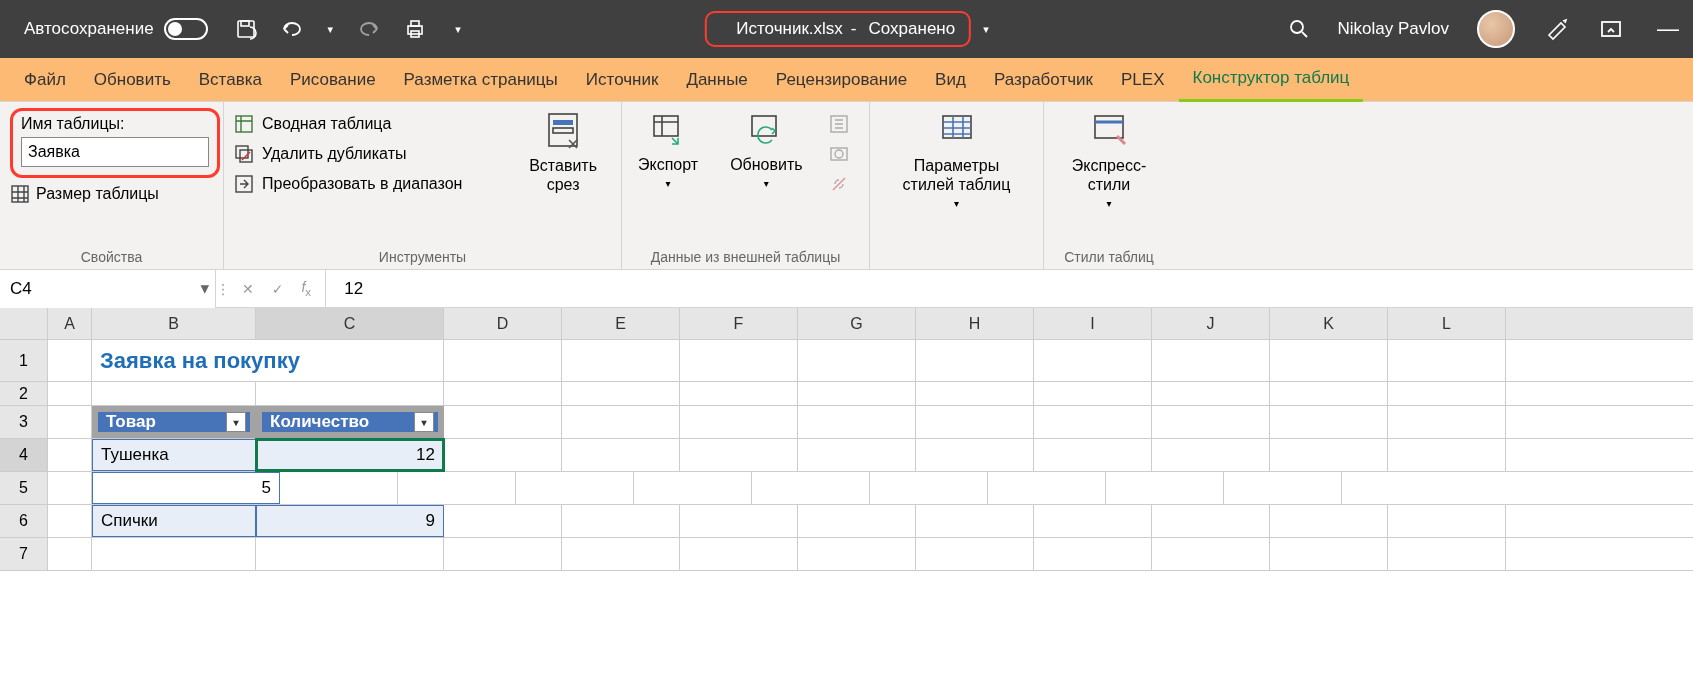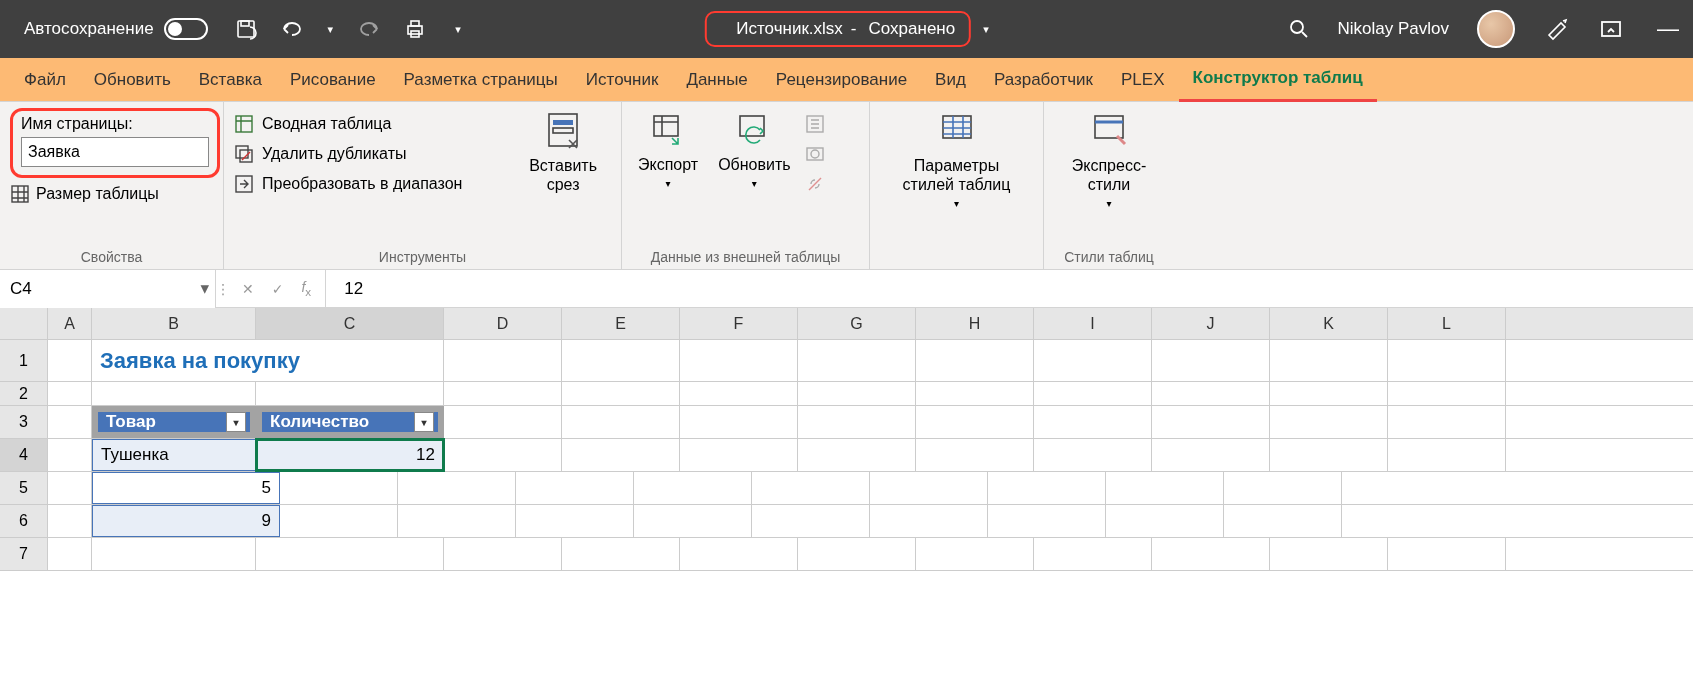"Конструктор таблиц" .tab.active { border-bottom: 3px solid #ef4444 -> 3px solid #84cc16; font-weight: 700 -> 400 }
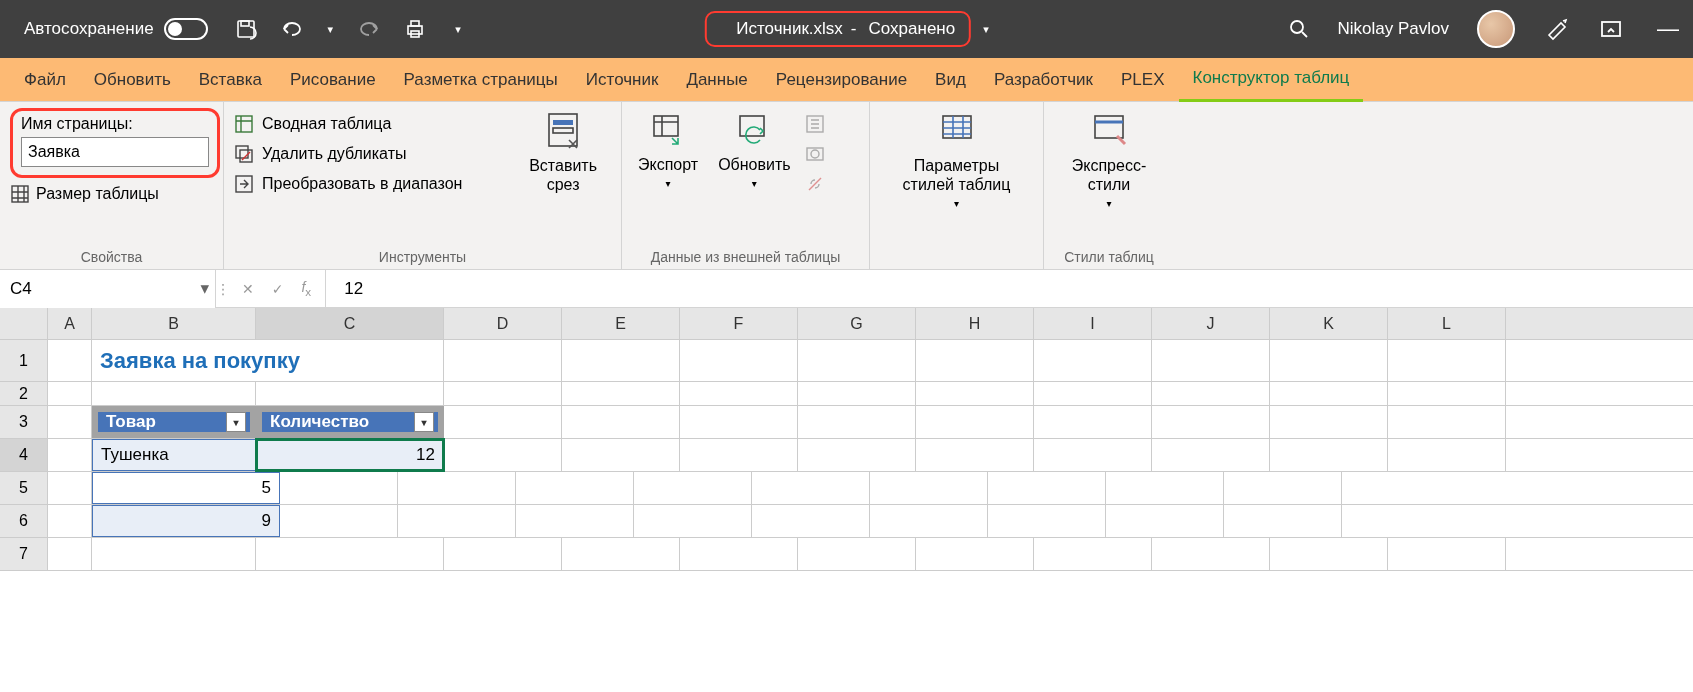"Имя страницы:" span.prop-label { text: страницы -> таблицы }
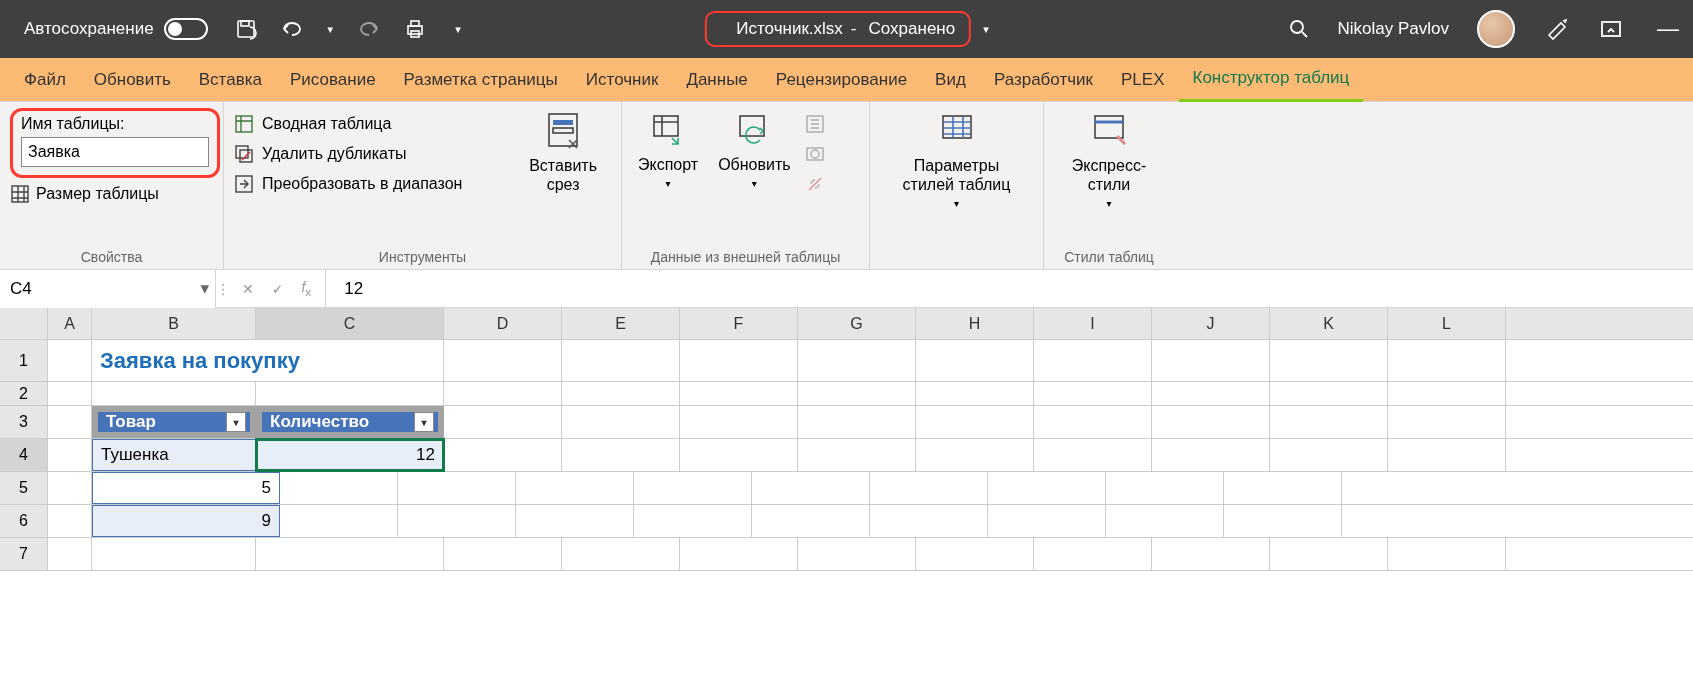"Сводная таблица" .group-content { gap: 8px -> 20px }
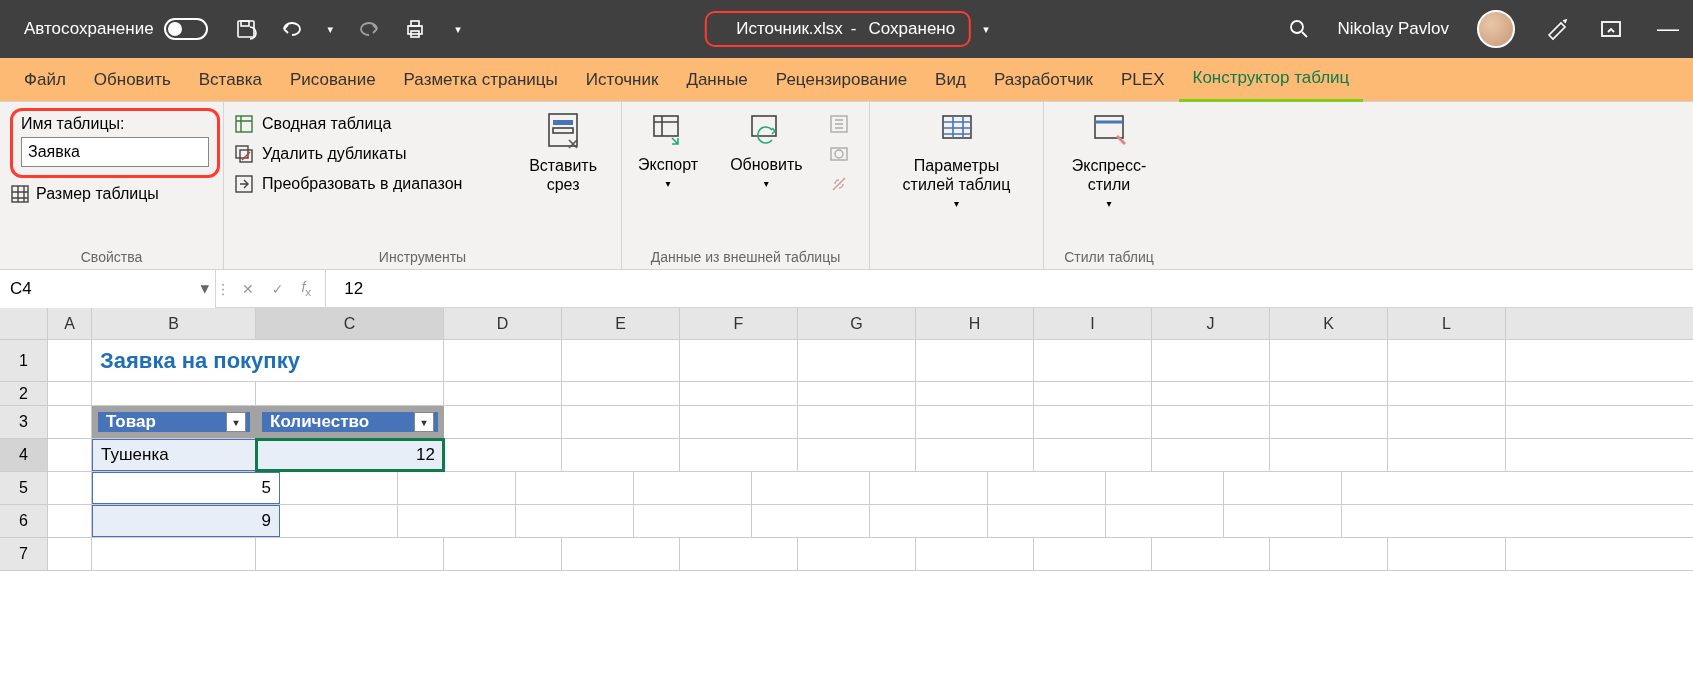"Спички" div.cell { html: none -> <div> <span>Спички</span> </div> }
